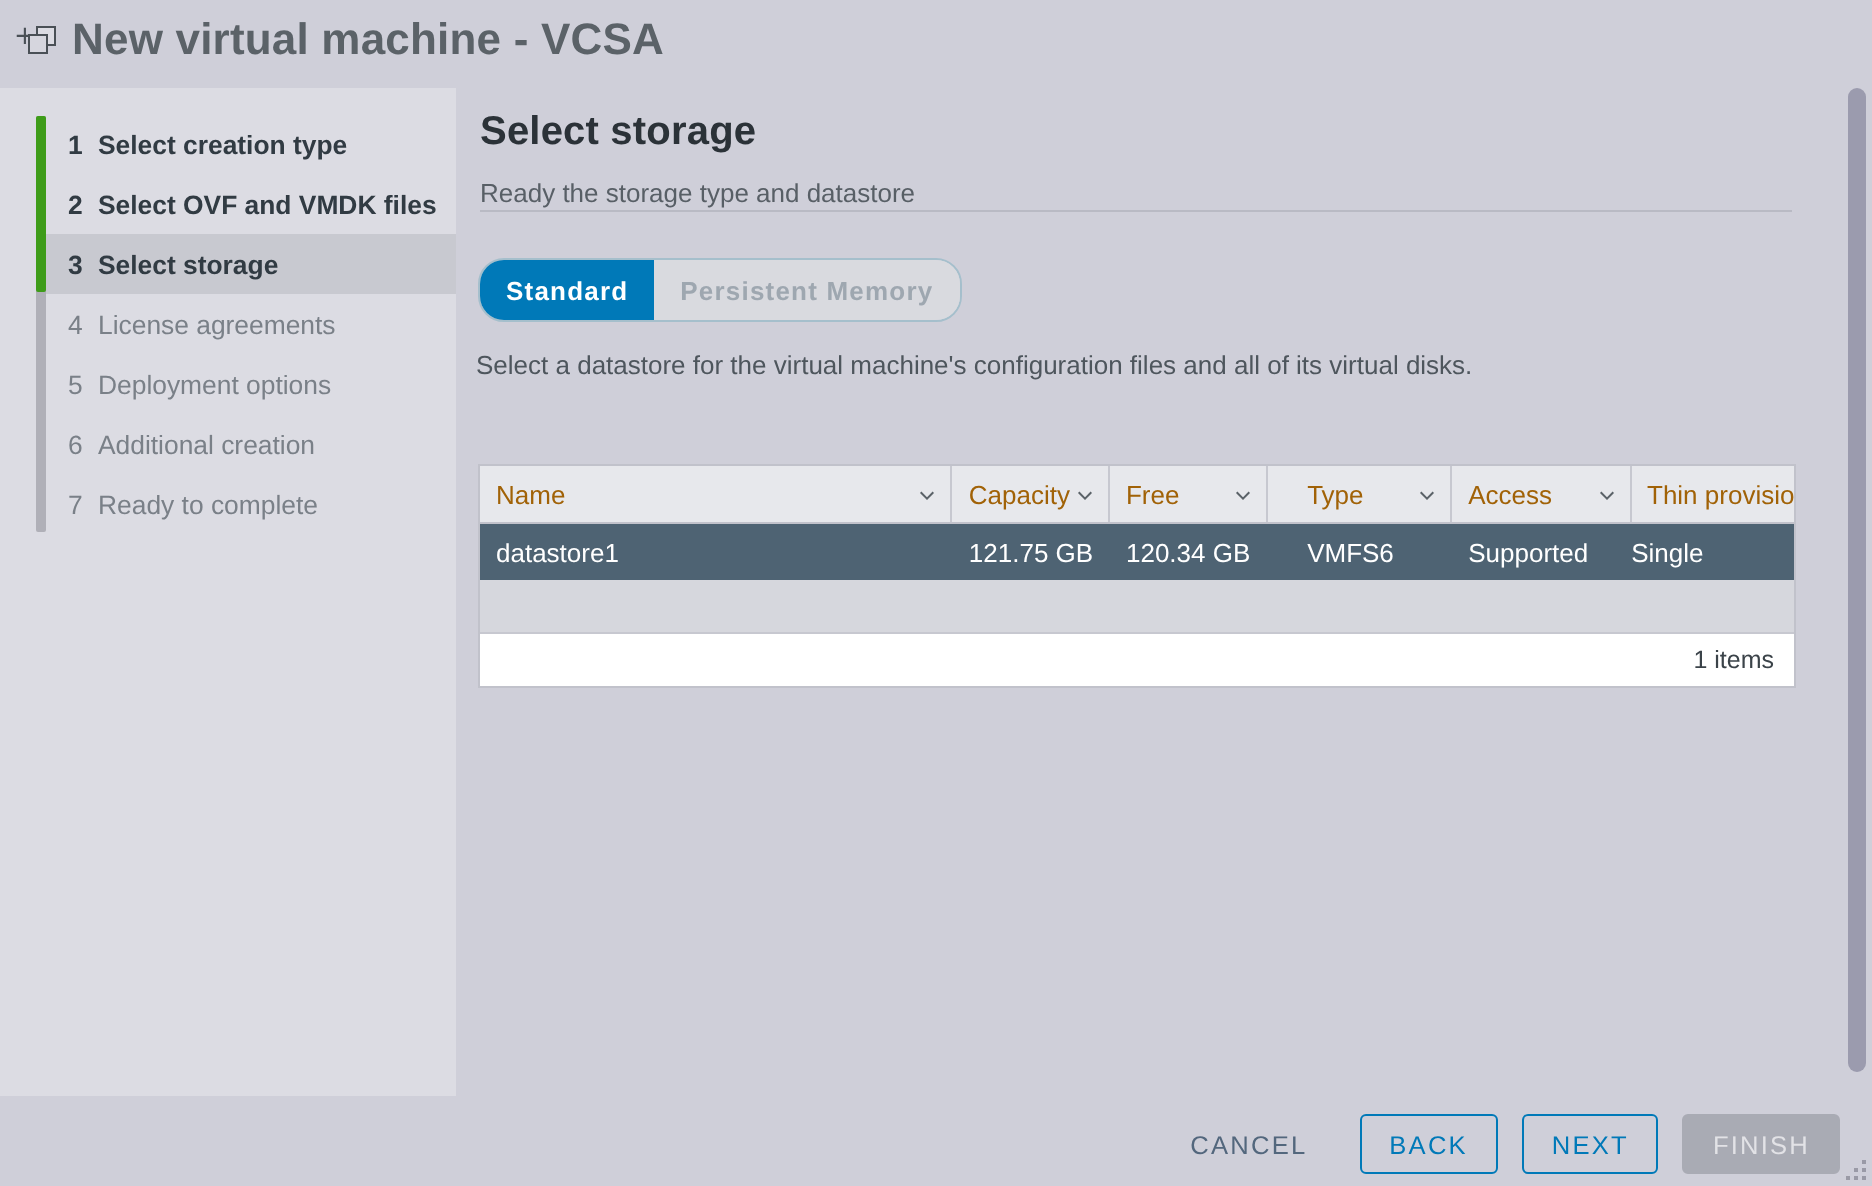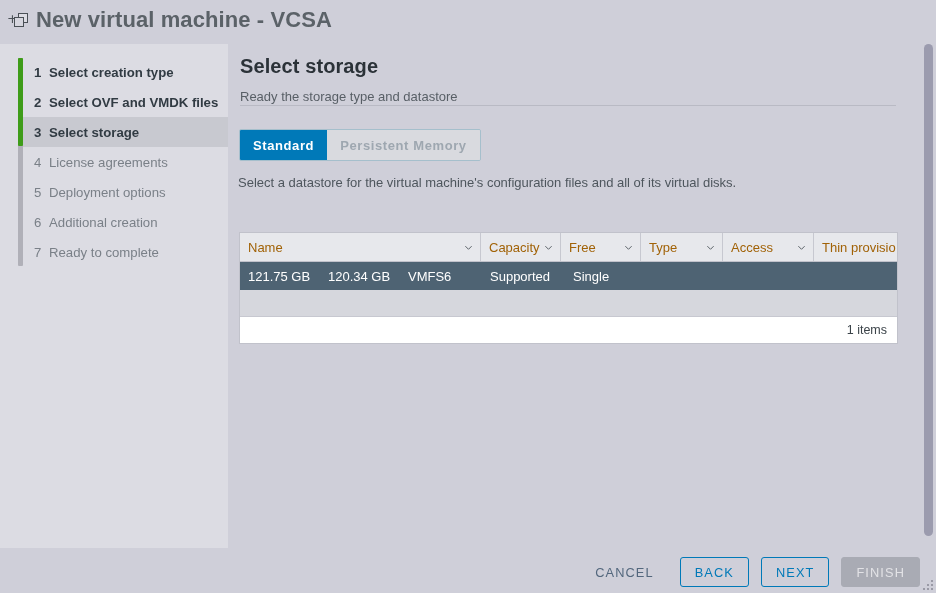"Standard" .tabgroup { border-radius: 2px -> 13px }
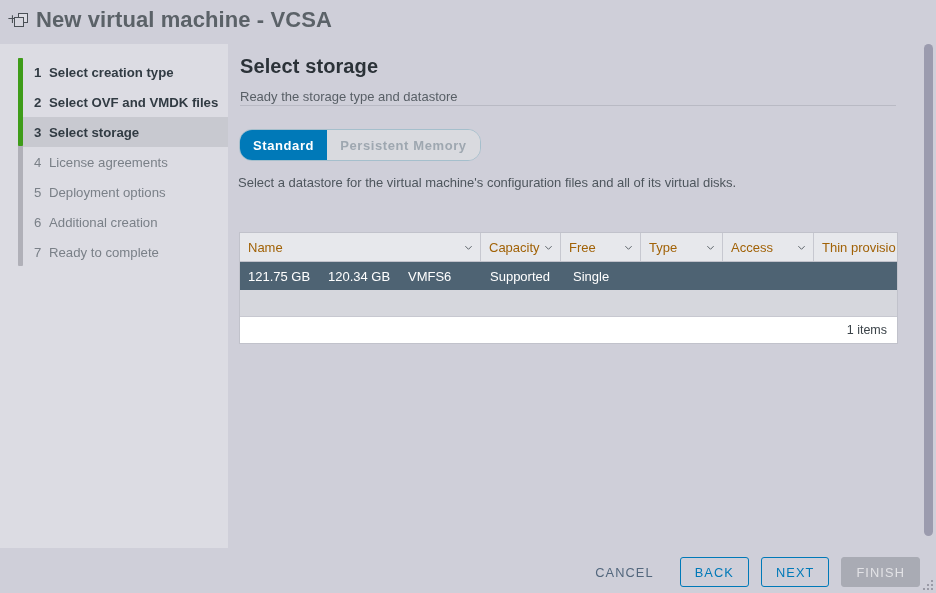"Type" .c-type { margin-left: none -> 12px }
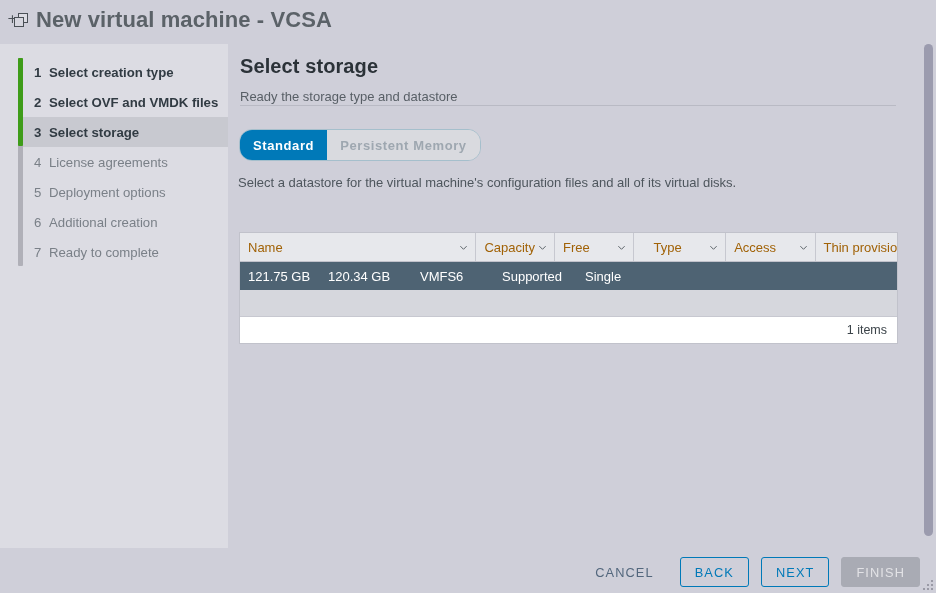"datastore1" div.td { html: none -> <div>datastore1</div> }
